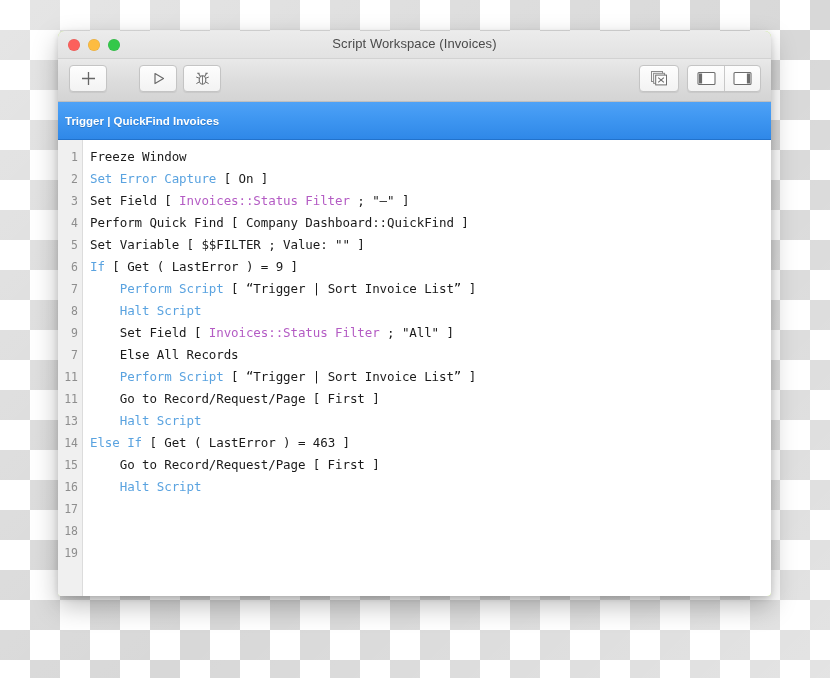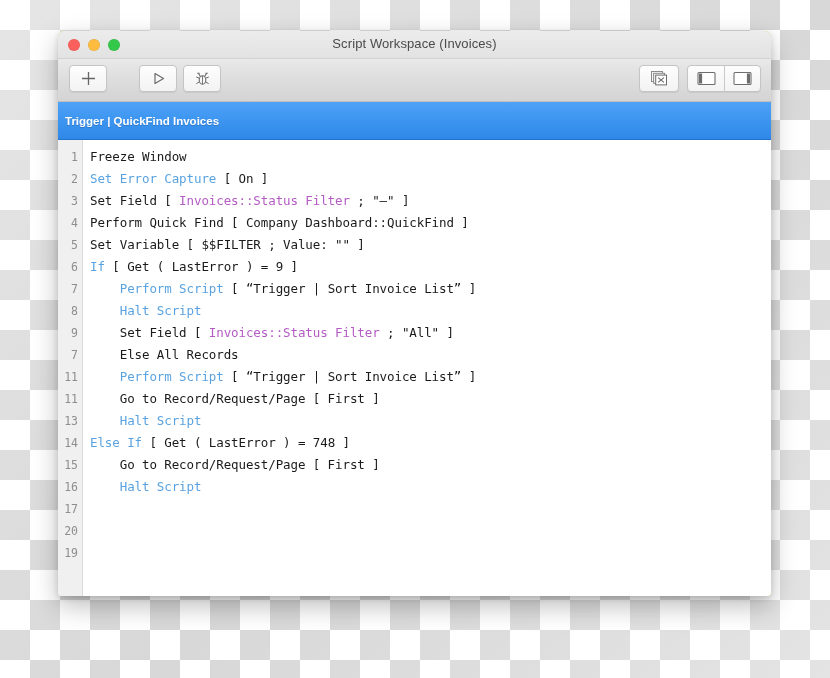"[ Get ( LastError ) = 748" span.tok-plain { text: 748 -> 463 }
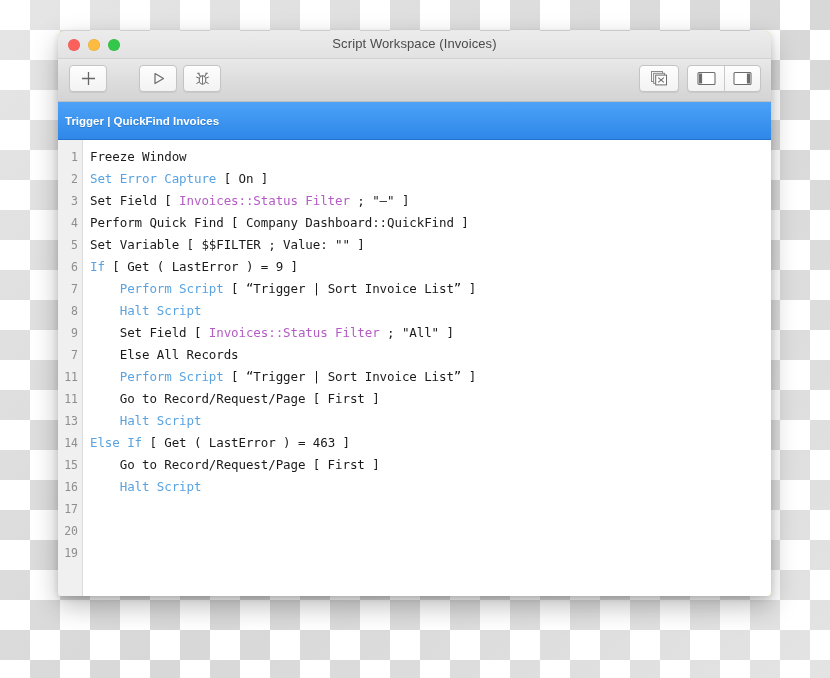"20" div.num { text: 20 -> 18 }
